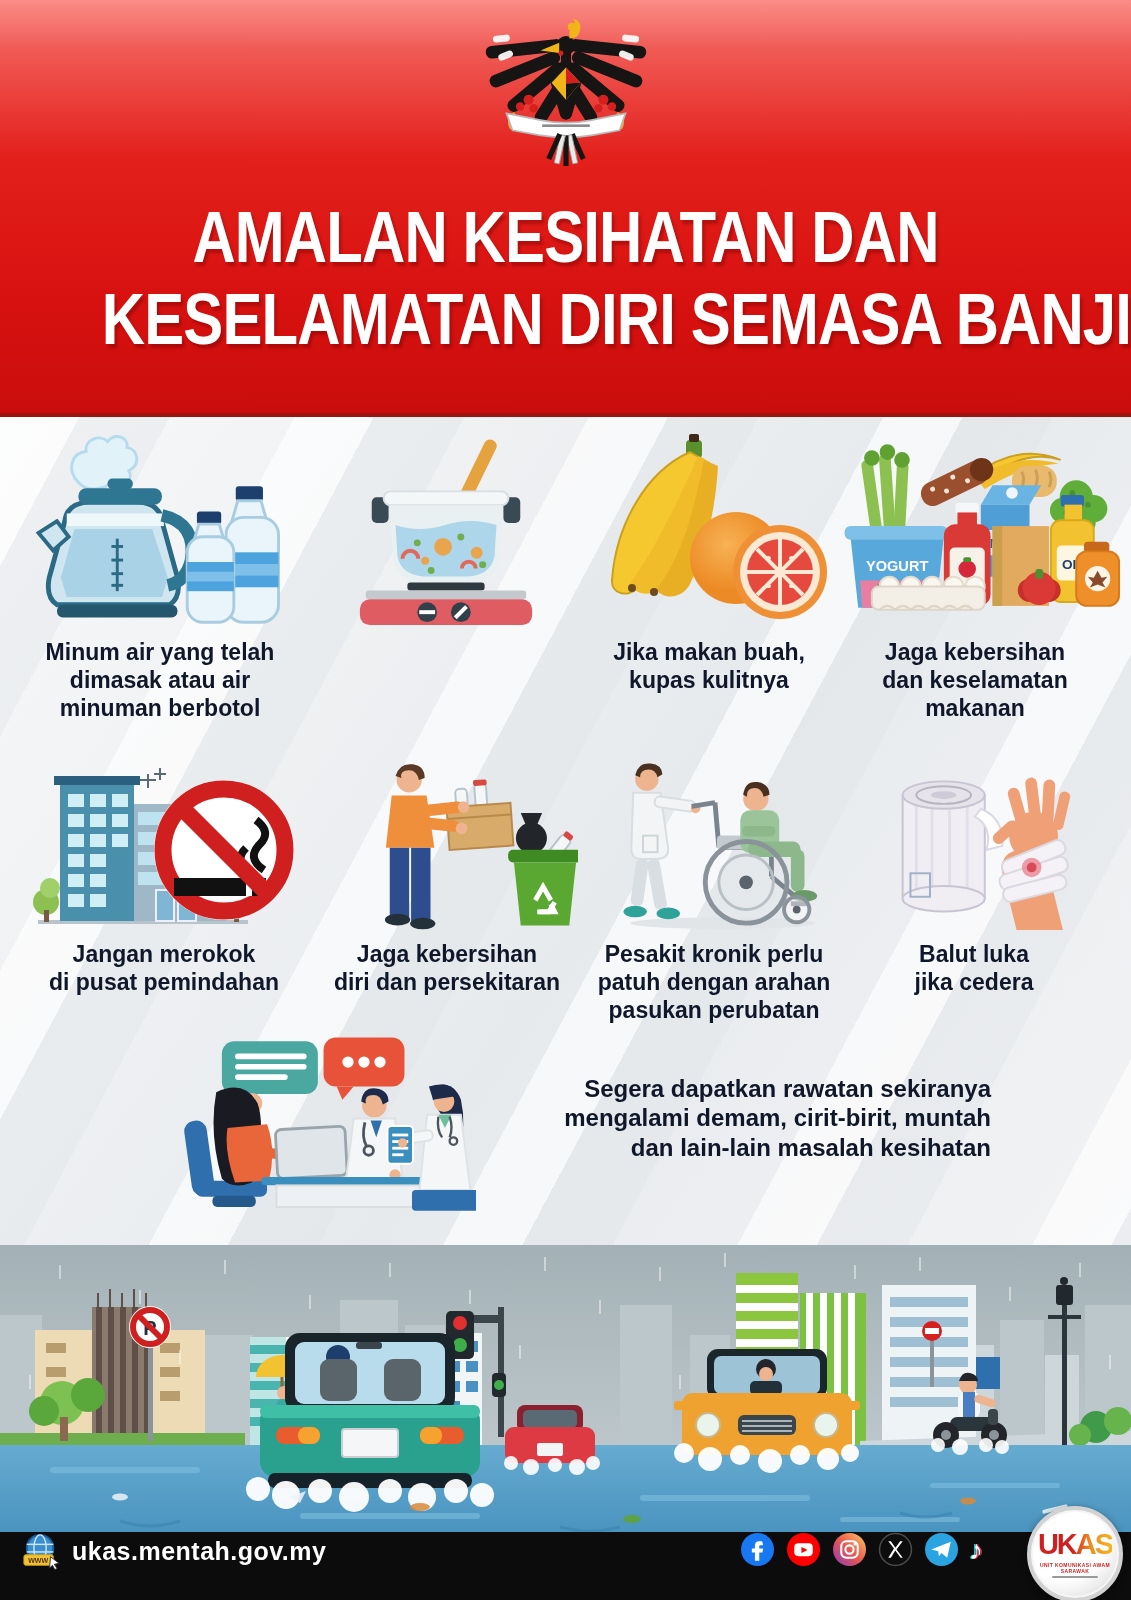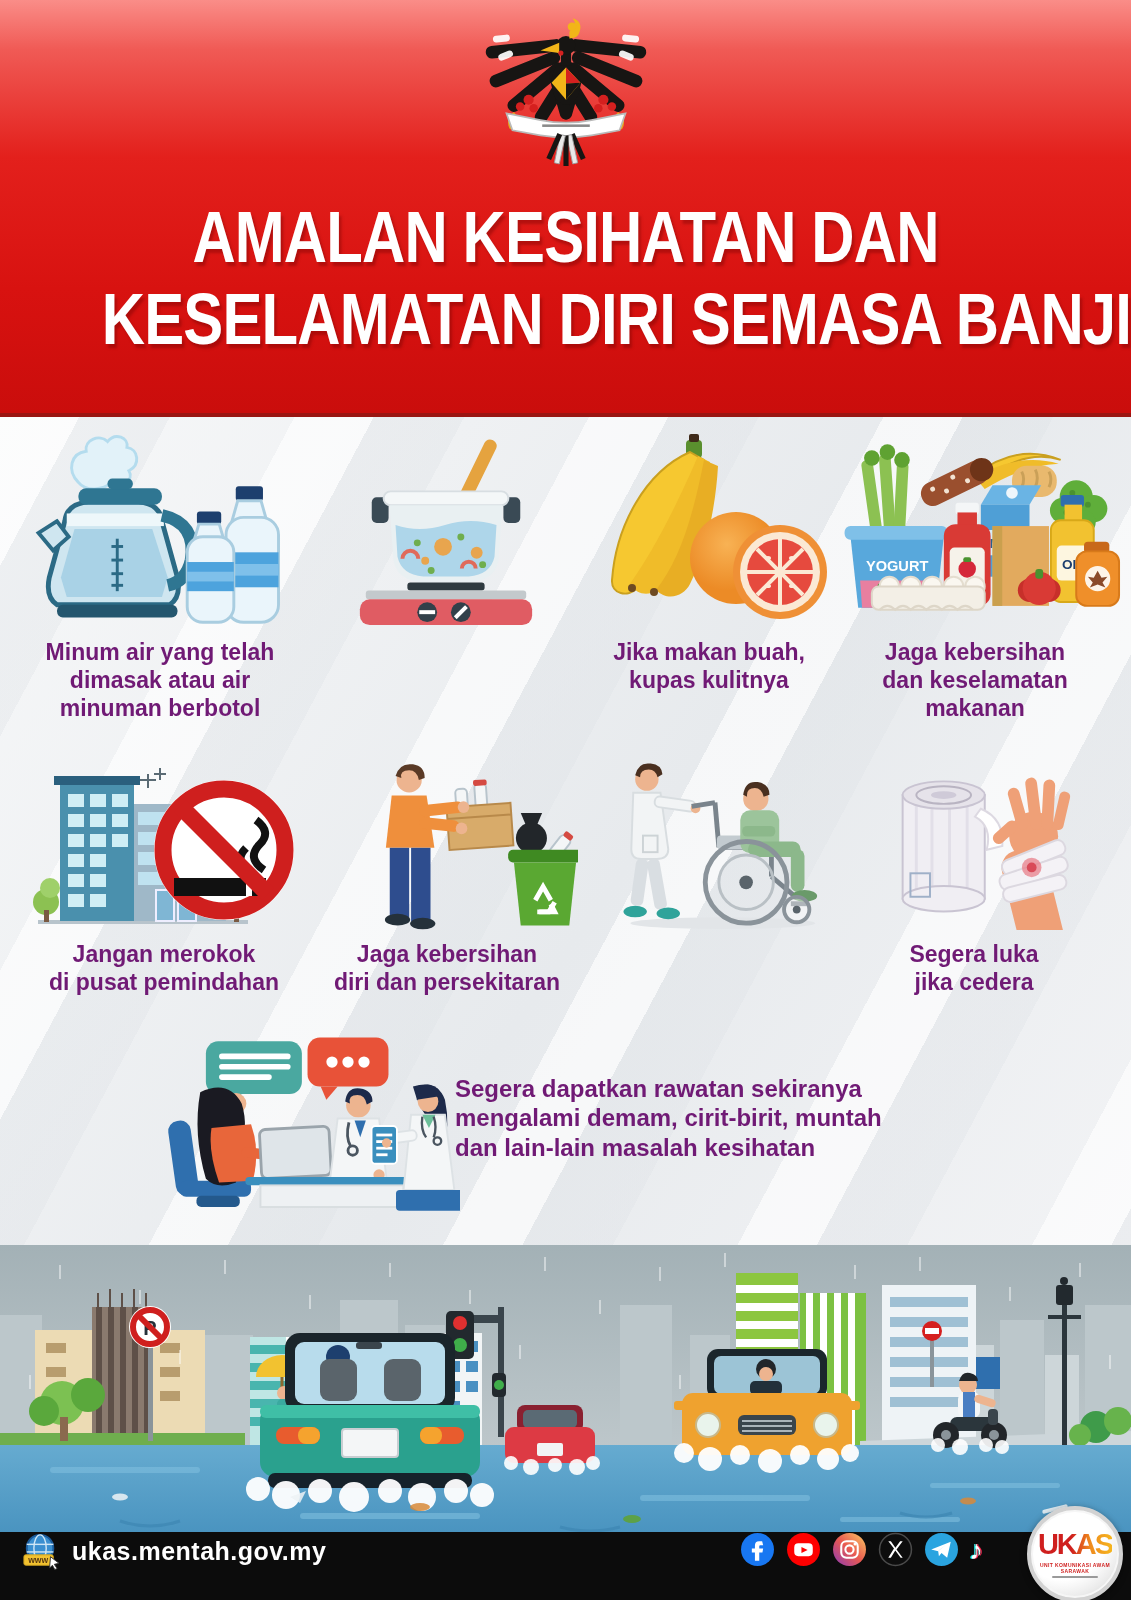"Minum air yang telah" .caption { color: #701a75 -> #0f172a }
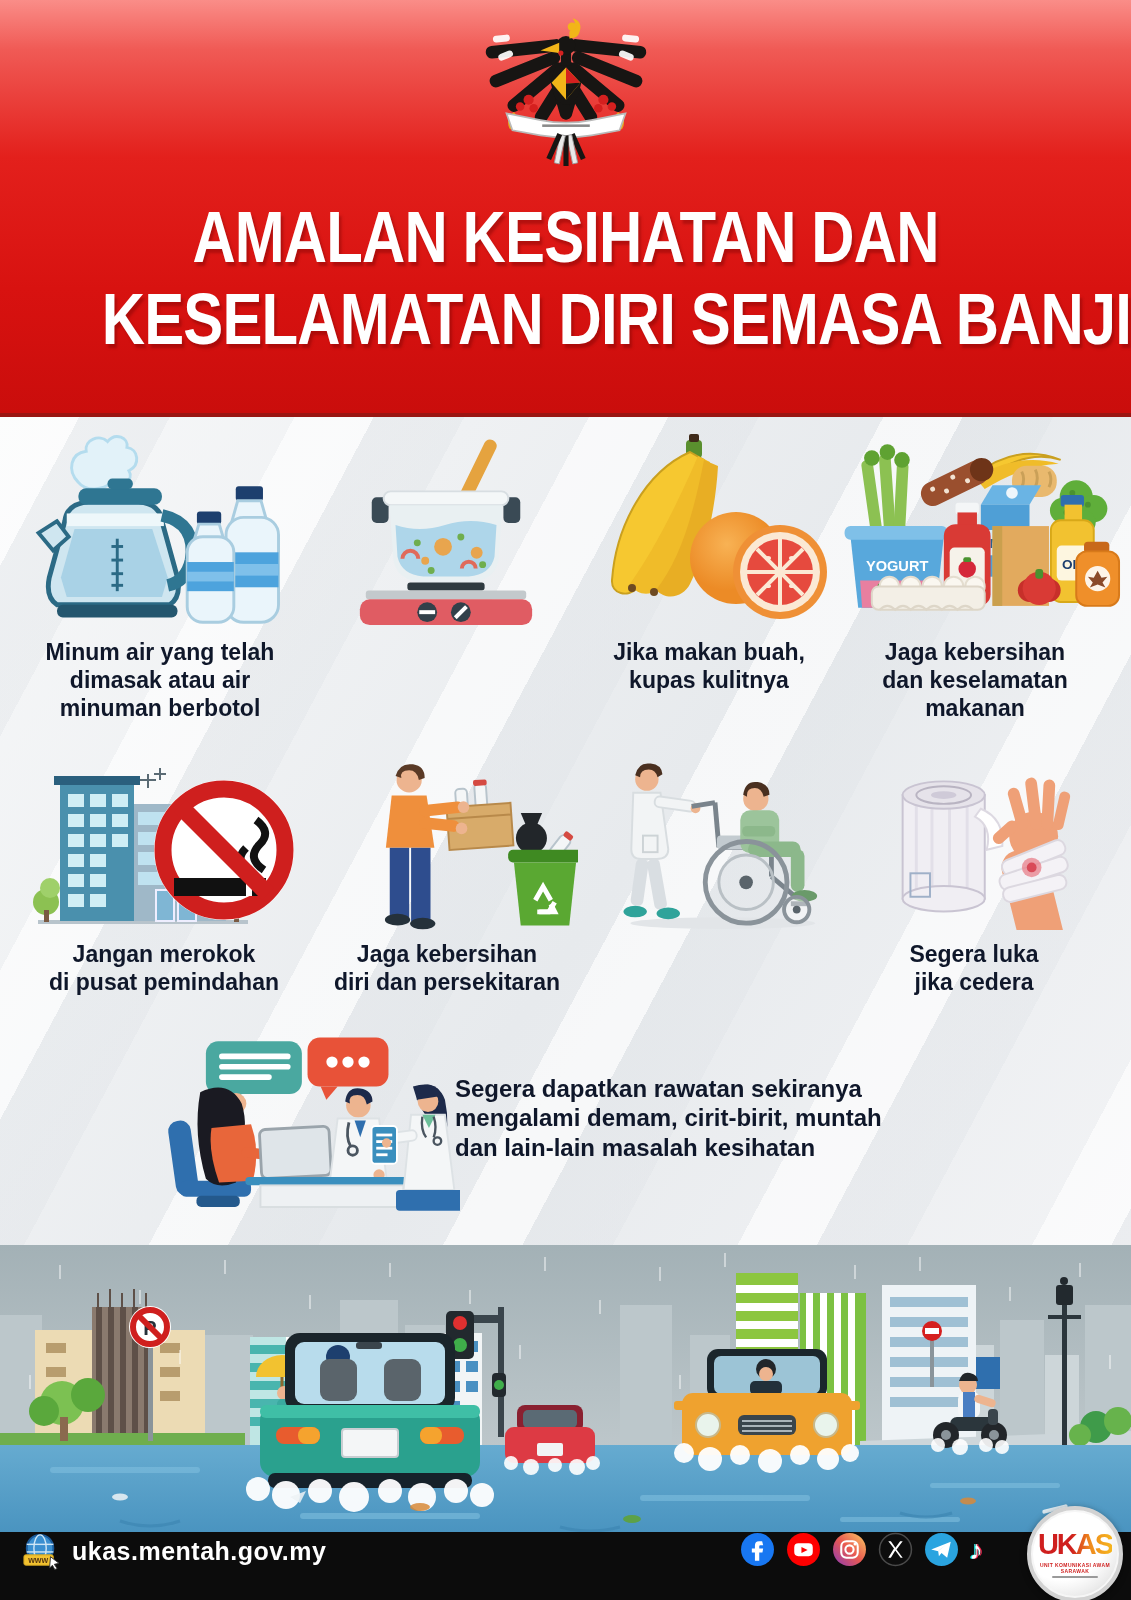"Pesakit kronik perlu" div.caption { html: none -> <div>Pesakit kronik perlu patuh dengan arahan pasukan perubatan</div> }
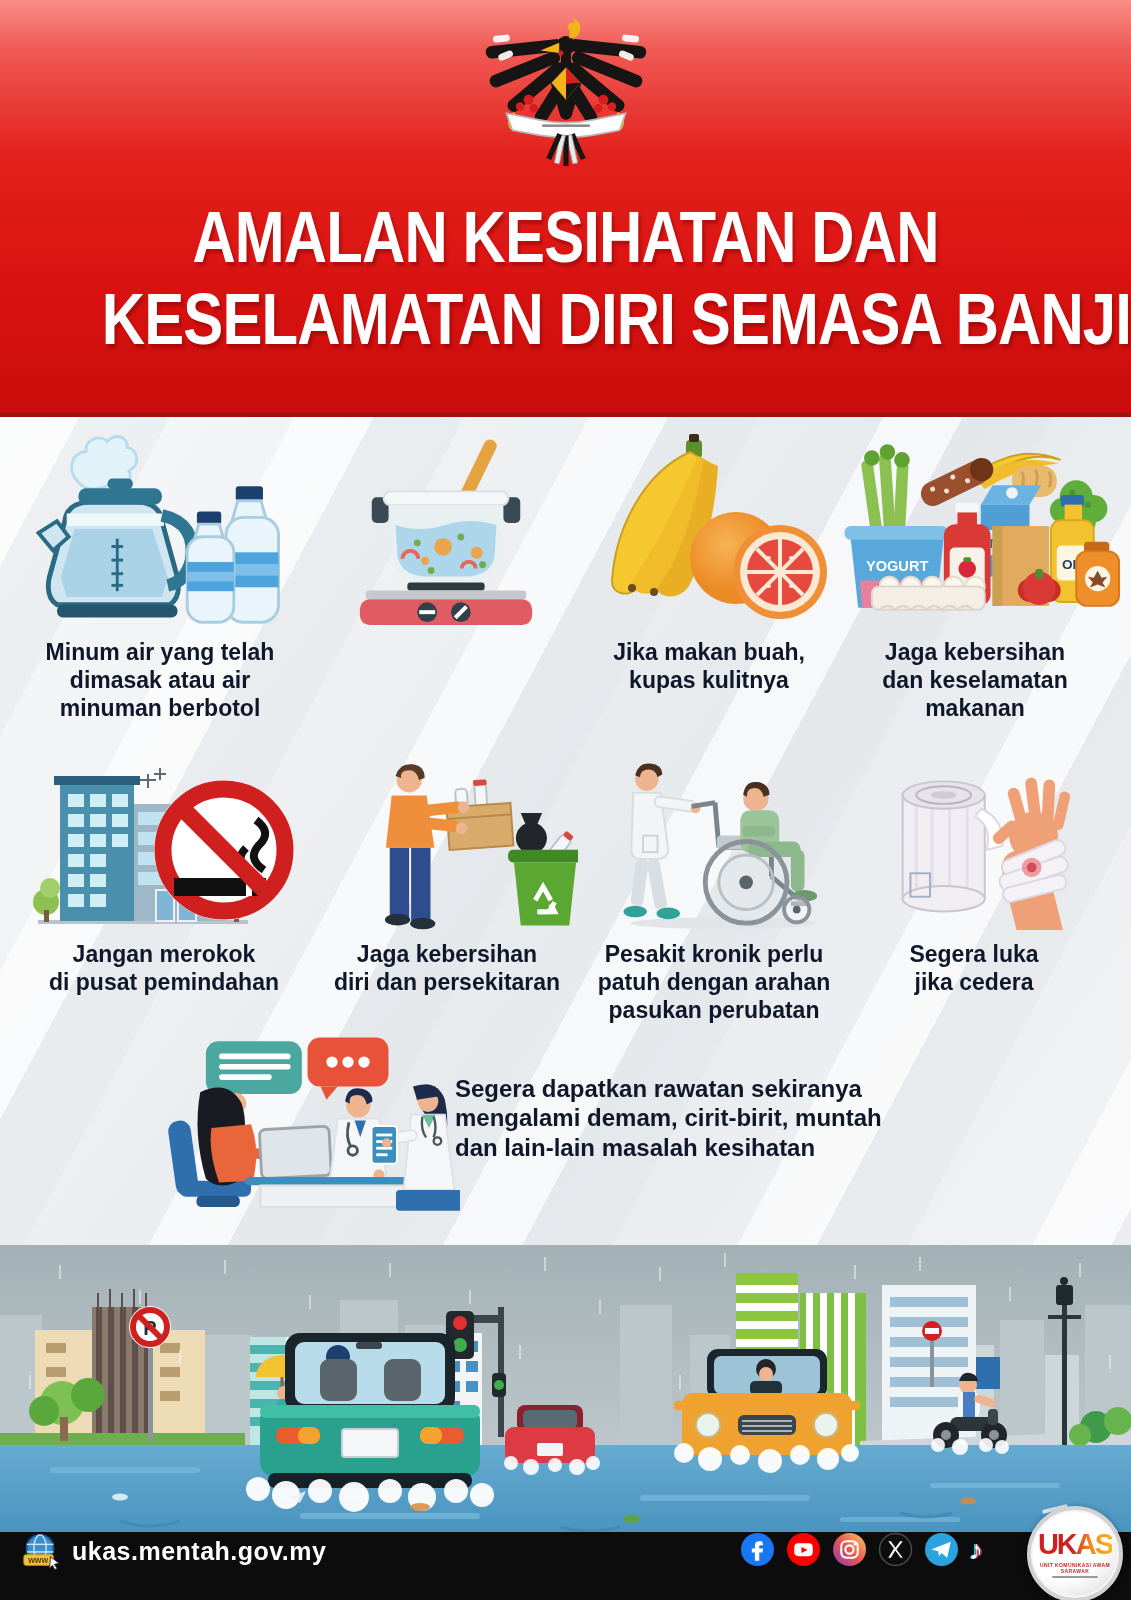"Segera luka" div.caption { text: Segera -> Balut }
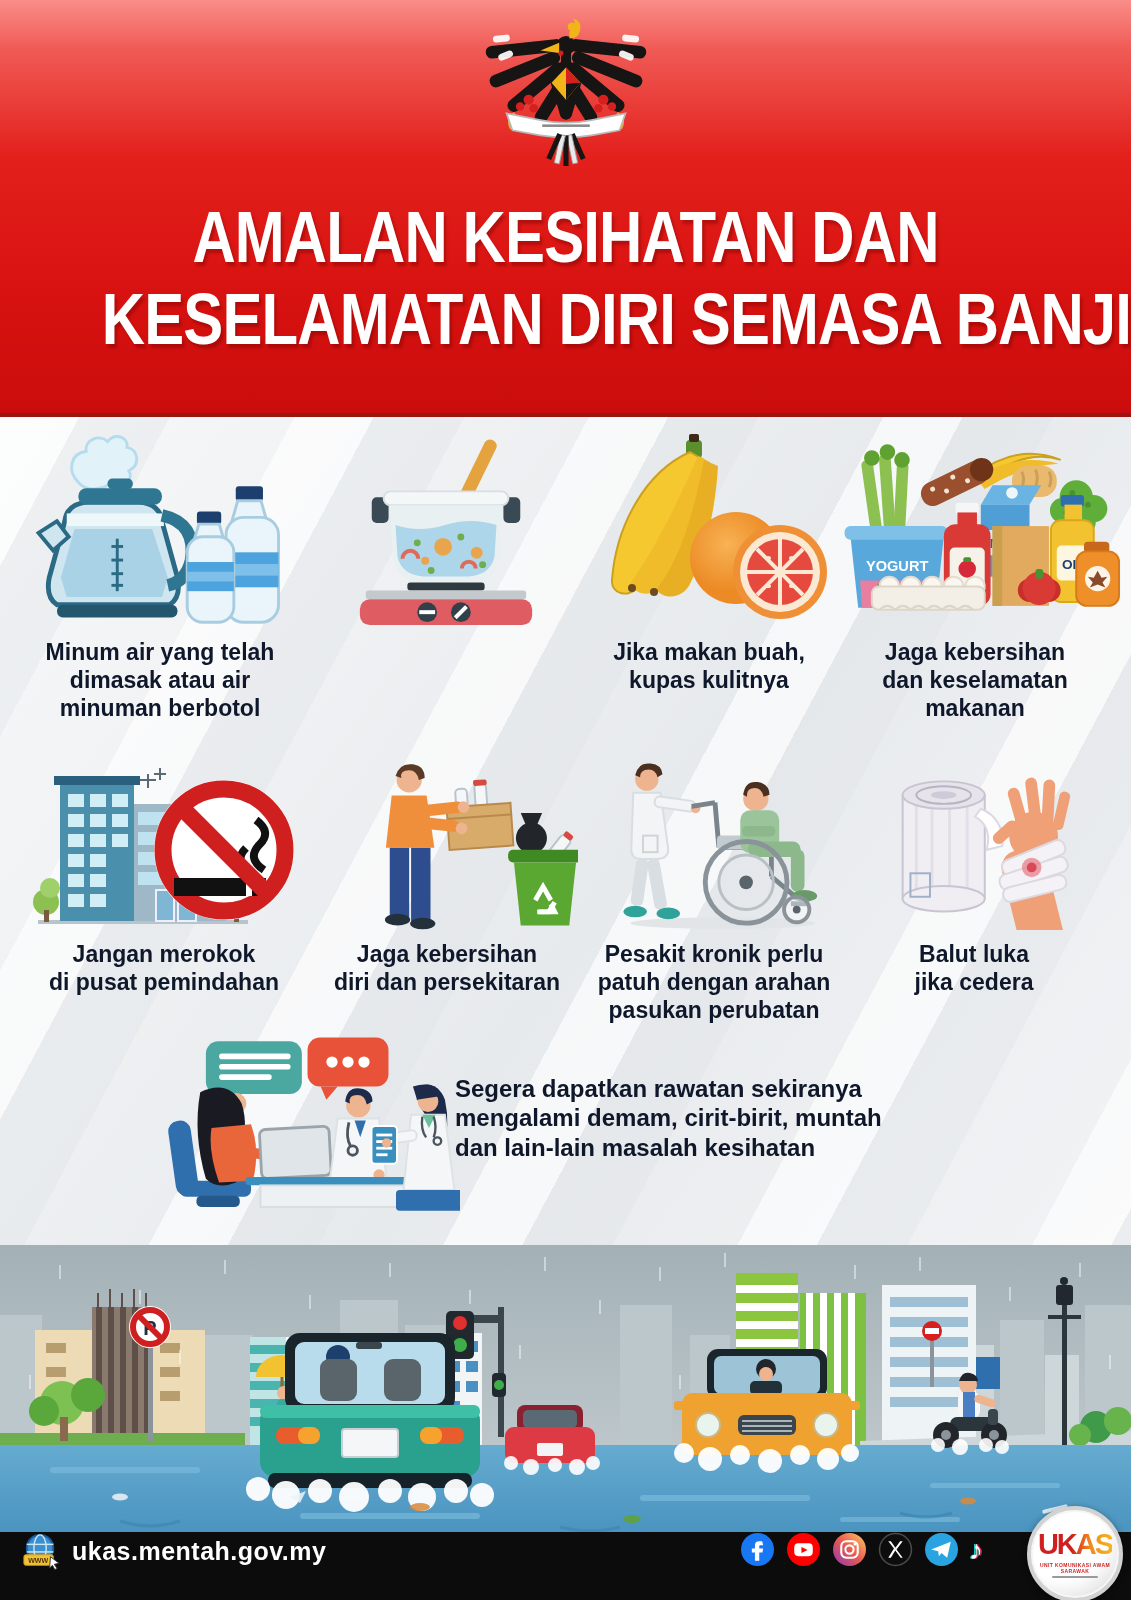"Segera dapatkan rawatan sekiranya" .tip9 { left: 140px -> 156px; text-align: left -> right }
